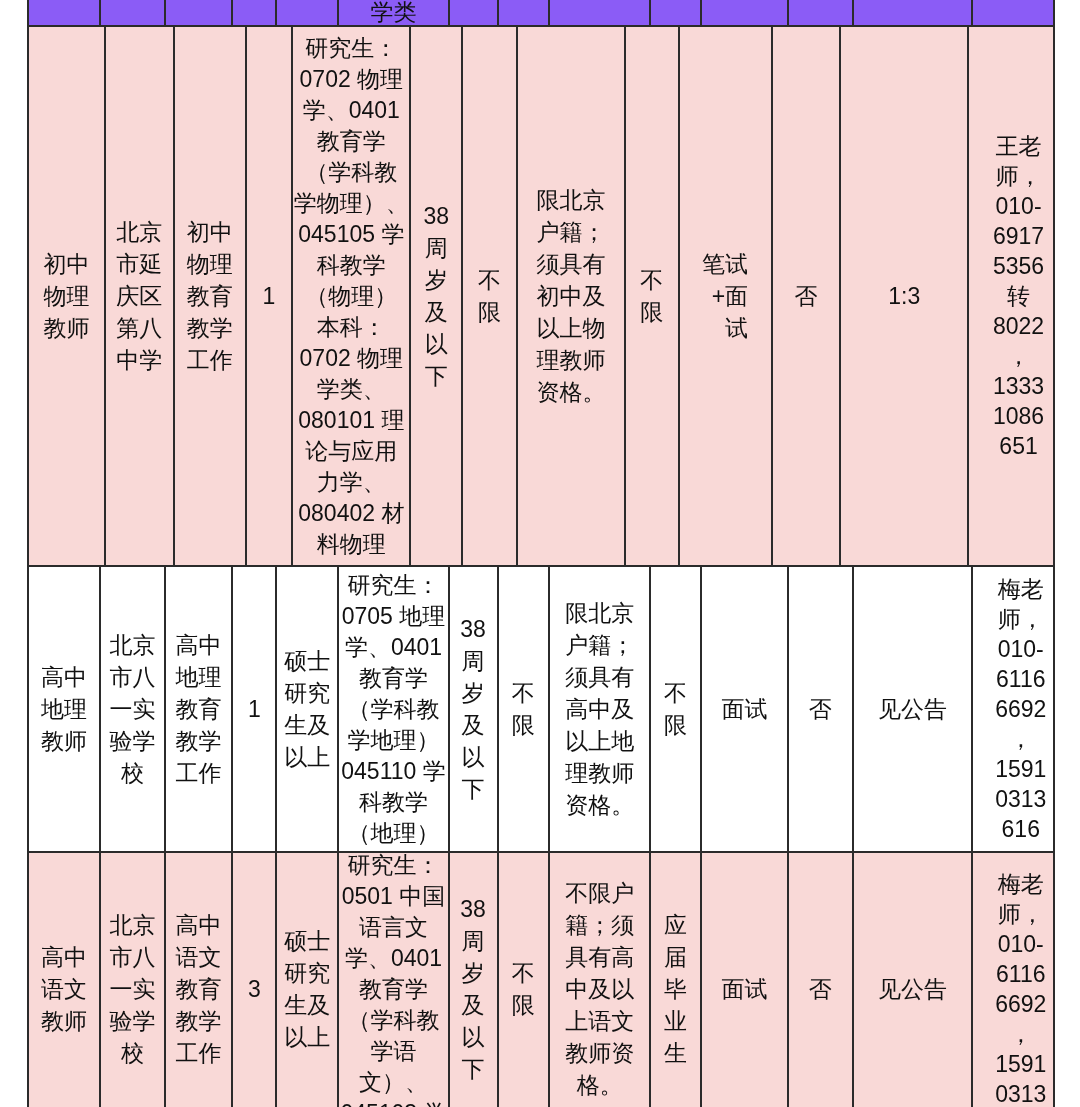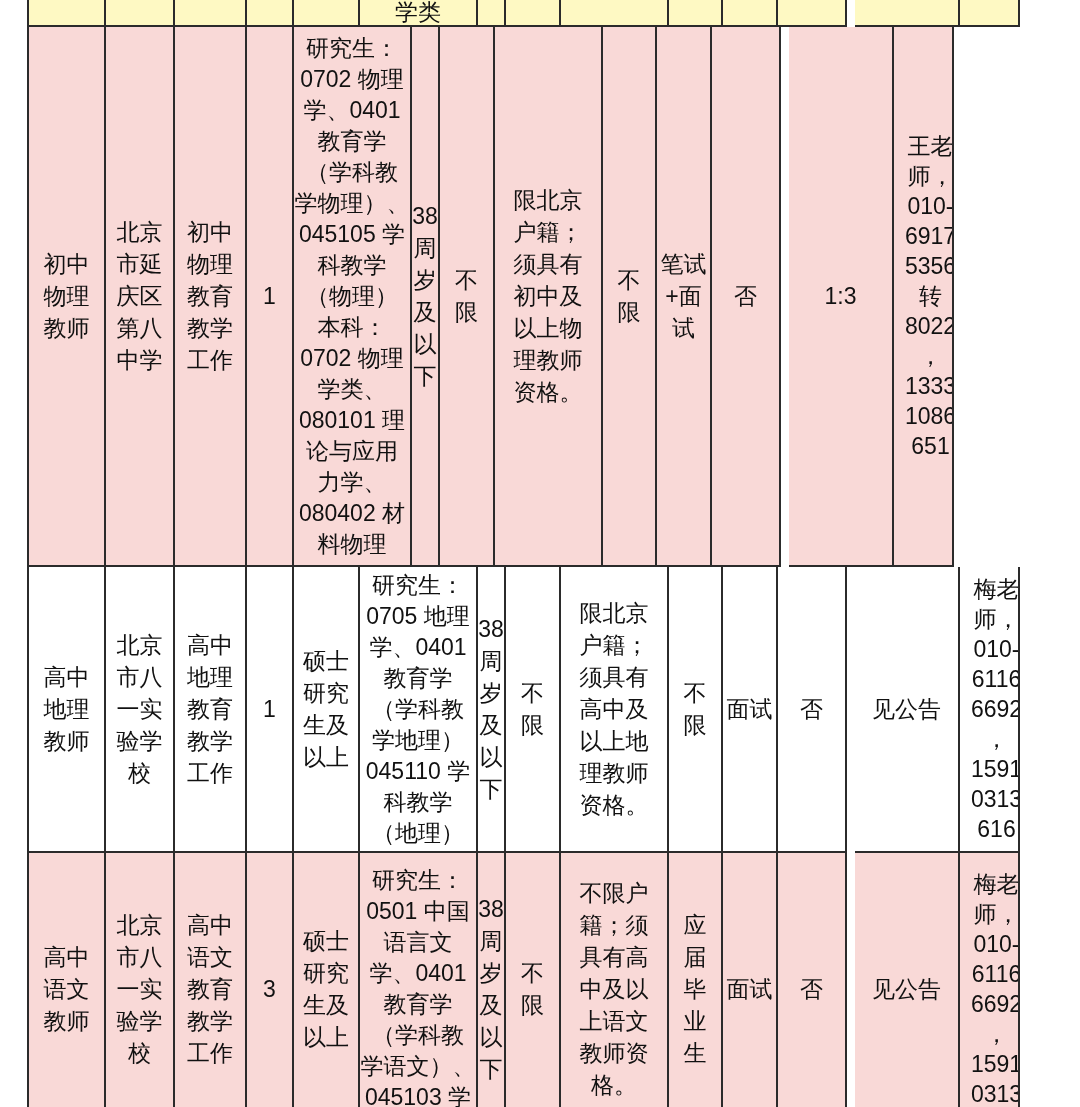"学类" .r0 .cell { background: #fef9c3 -> #8b5cf6 }
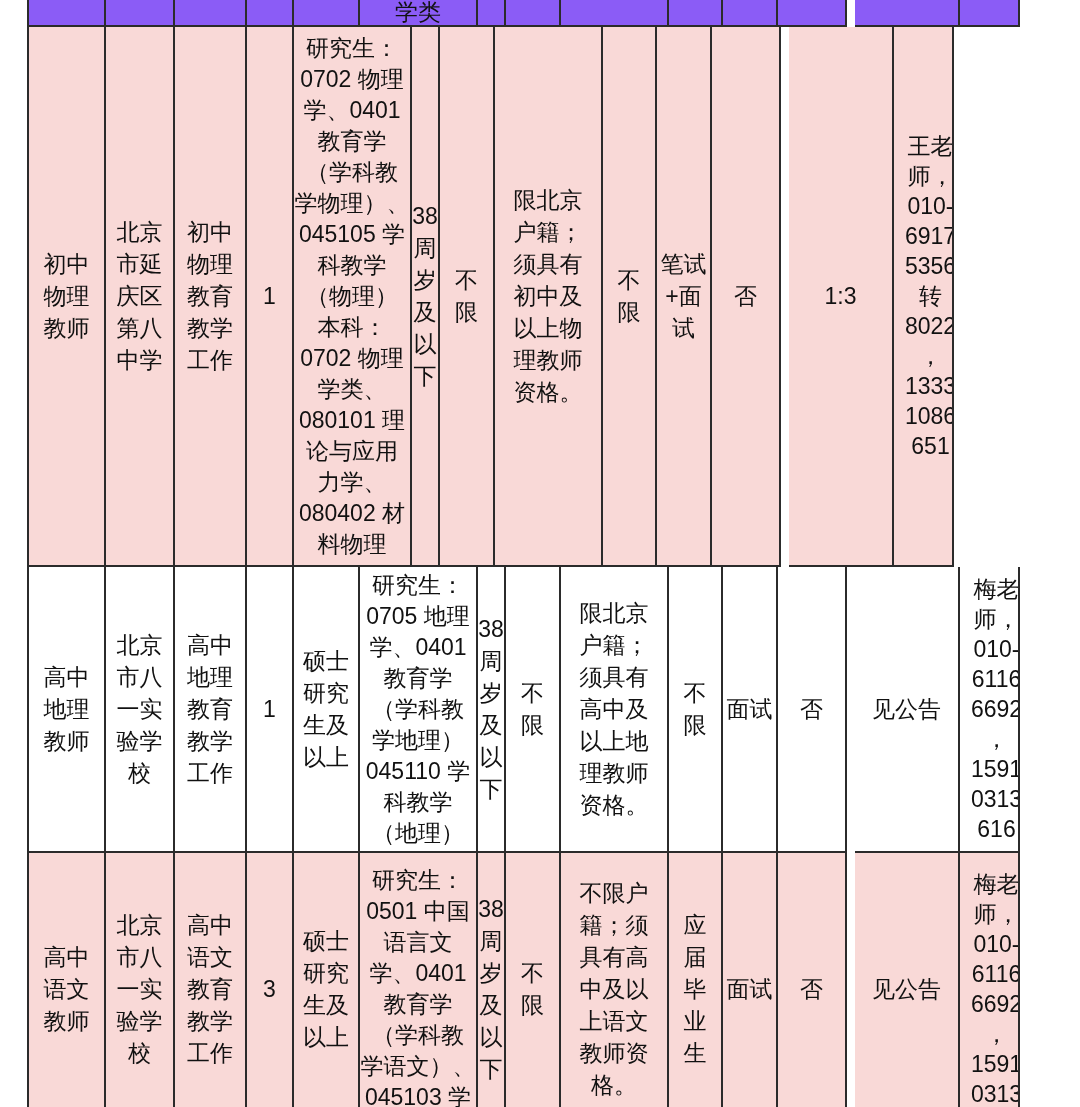"王老" .c14 { width: 60px -> 86px }
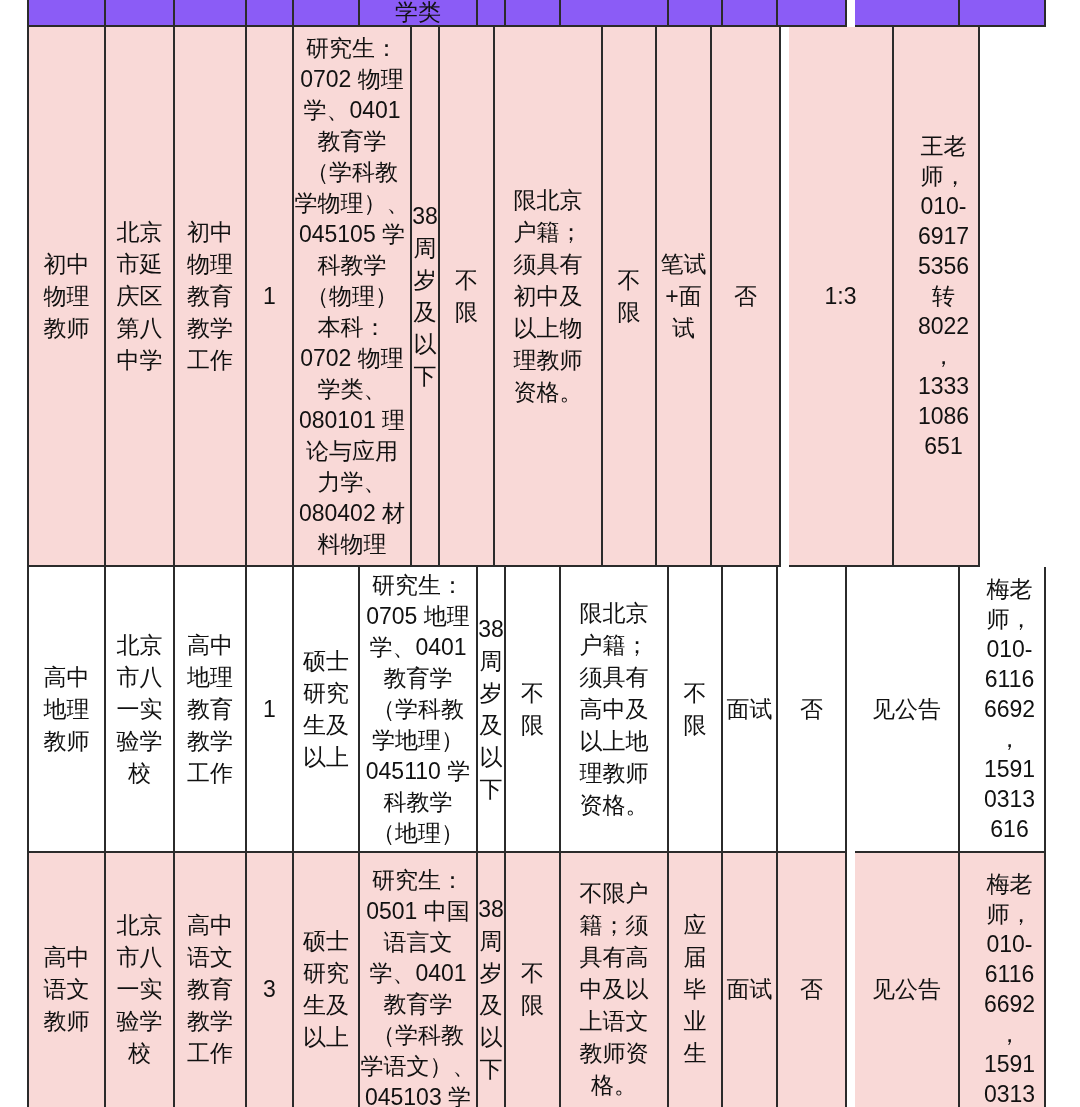"38" .c7 { width: 28px -> 52px }
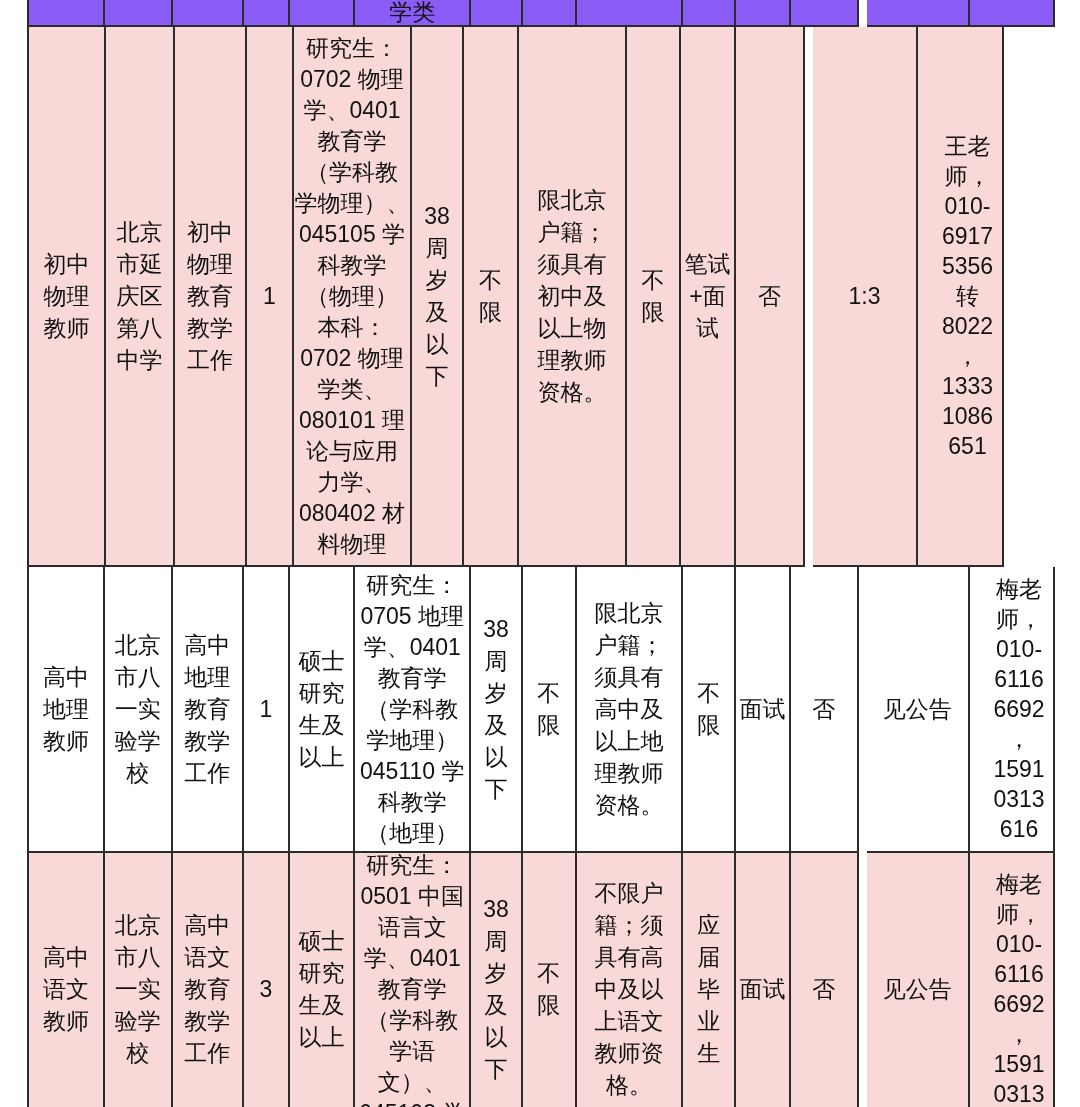"笔试" .c11 { text-align: none -> right; width: 55px -> 93px }
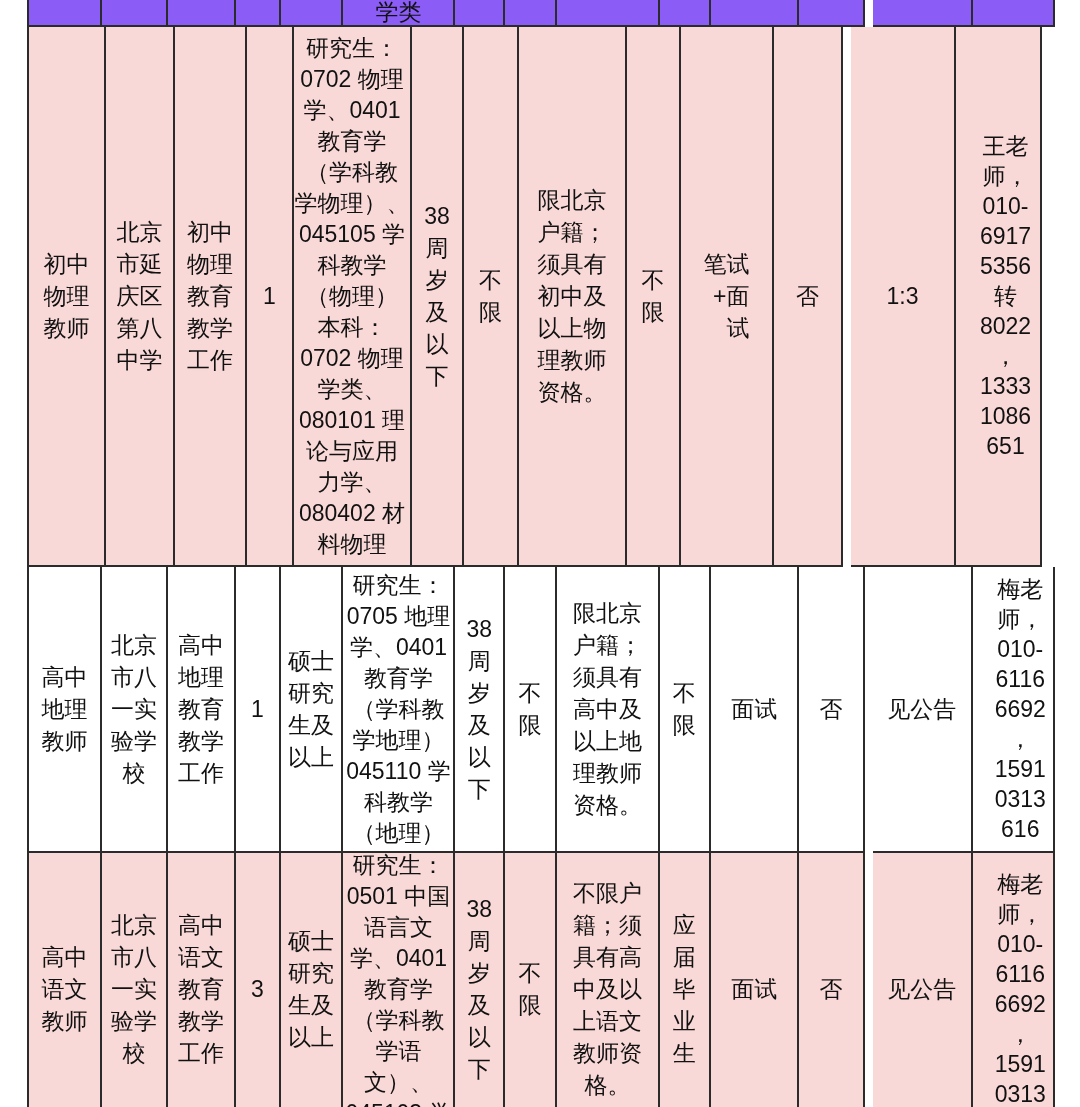"1:3" .c13 { margin-left: 8px -> none; width: 105px -> 128px }
